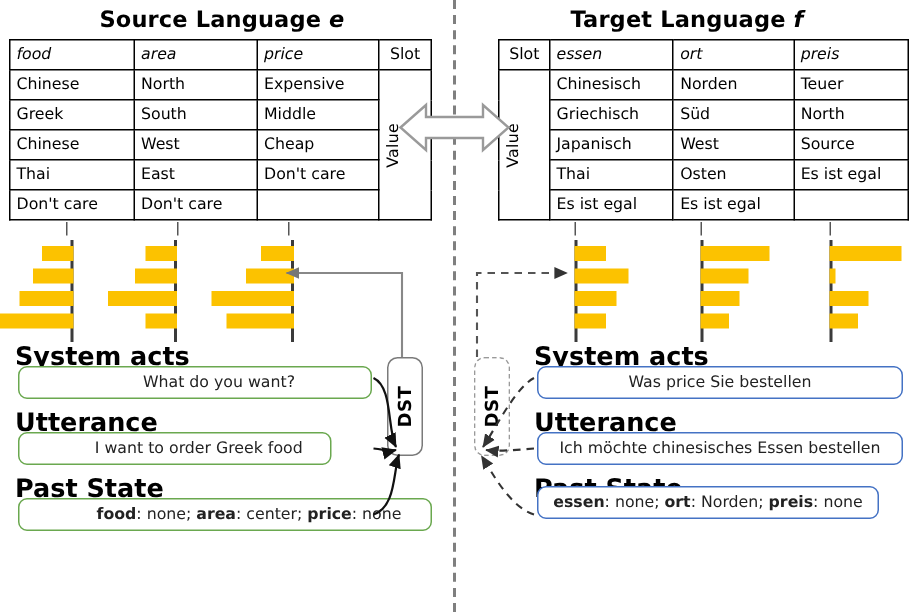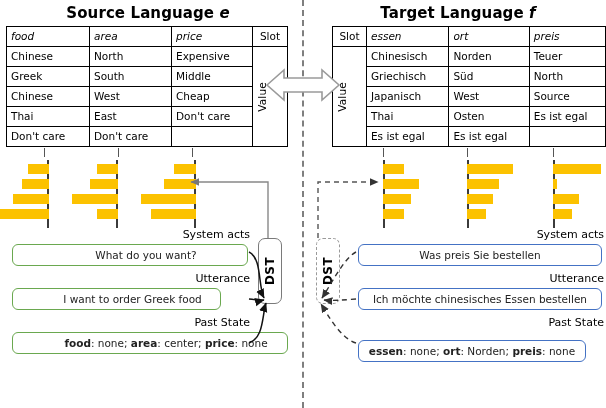"System acts" .caption { font-size: 11px -> 17px; font-weight: normal -> bold; text-align: right -> left }
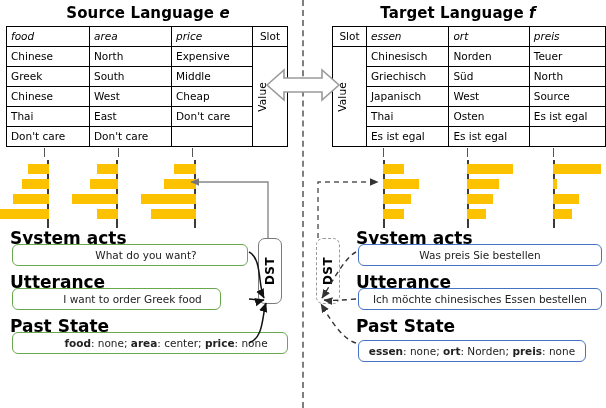"Was preis Sie bestellen" span { text: preis -> price }
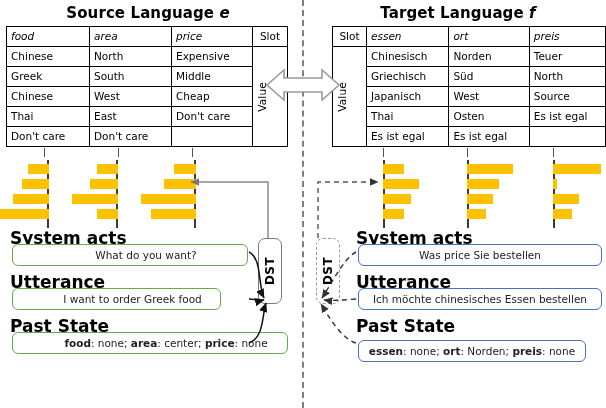"essen: none; ort: Norden; preis:" div.msgbox { top: 340px -> 324px }
